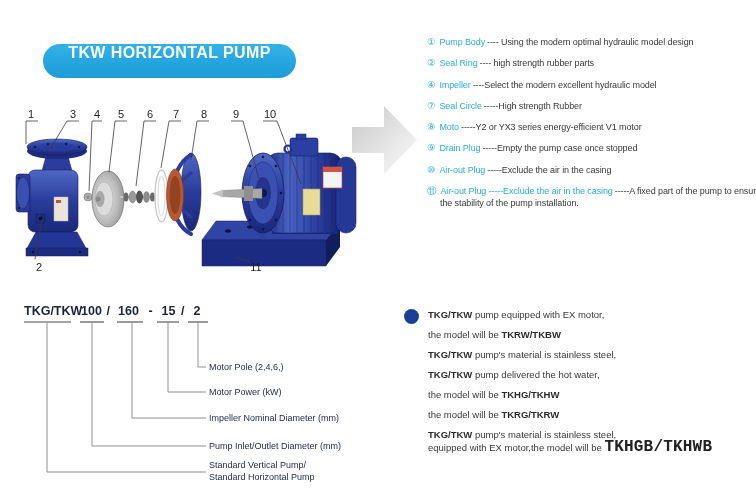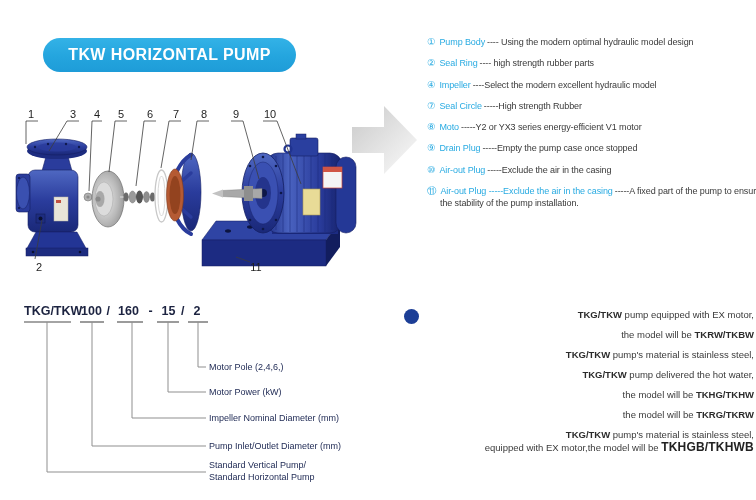"TKW HORIZONTAL PUMP" .banner { align-items: center -> flex-start; top: 38px -> 44px }
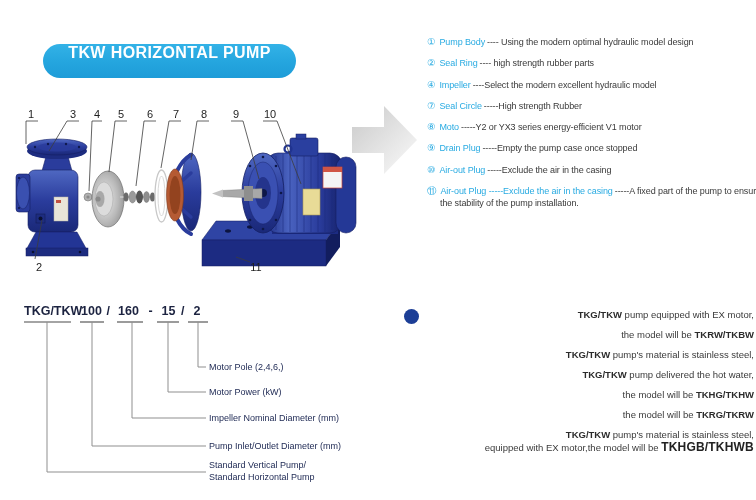"TKG/TKW pump equipped with EX" .note-line { text-align: right -> none }
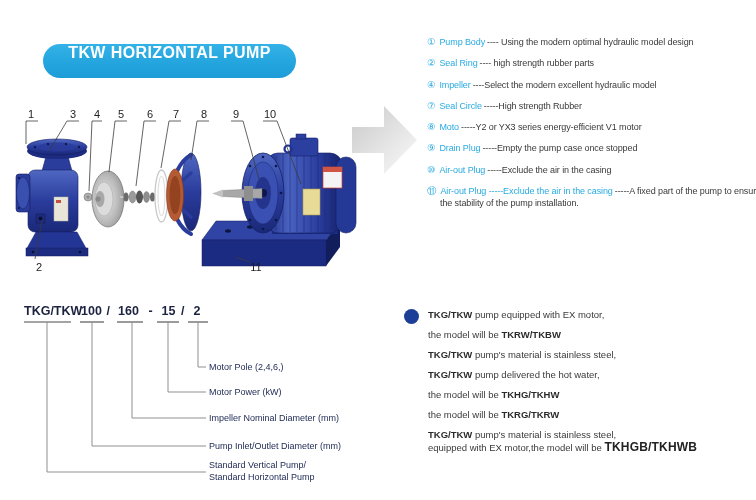"TKHGB/TKHWB" .seg-big { font-family: none -> Liberation Mono, monospace; font-size: 12px -> 16px }
